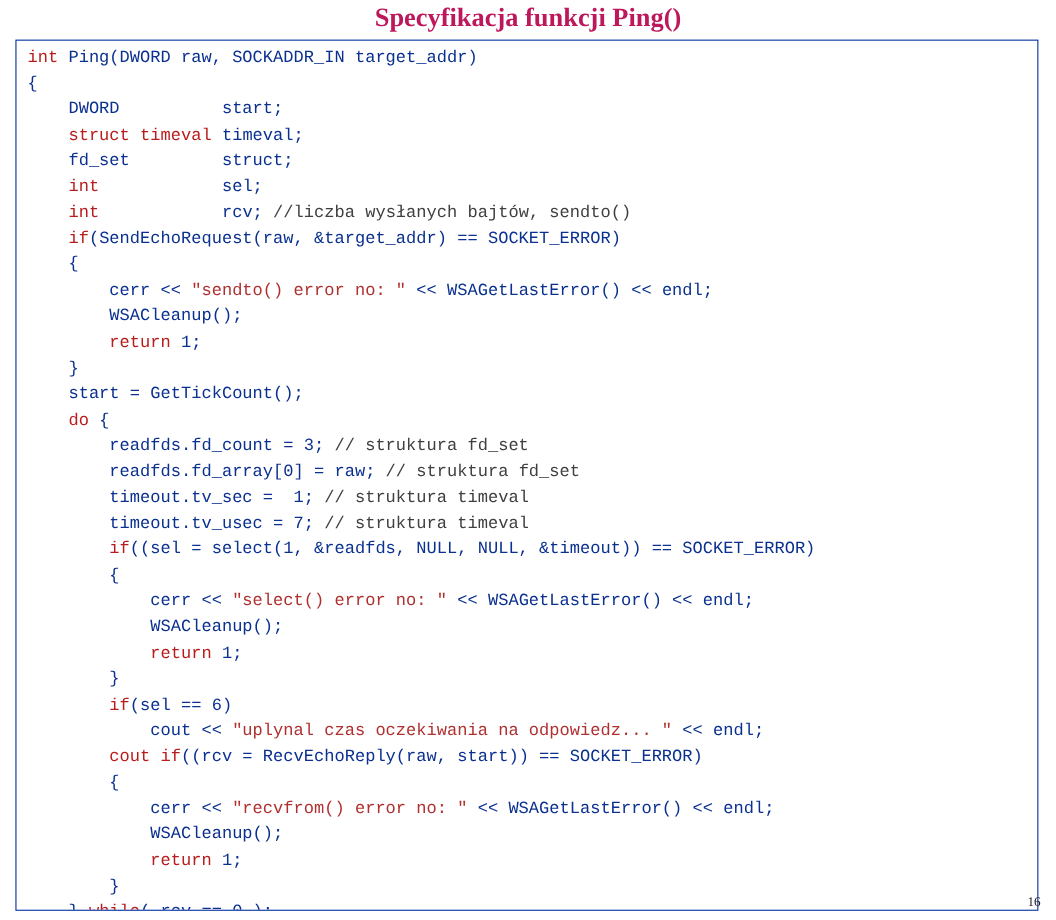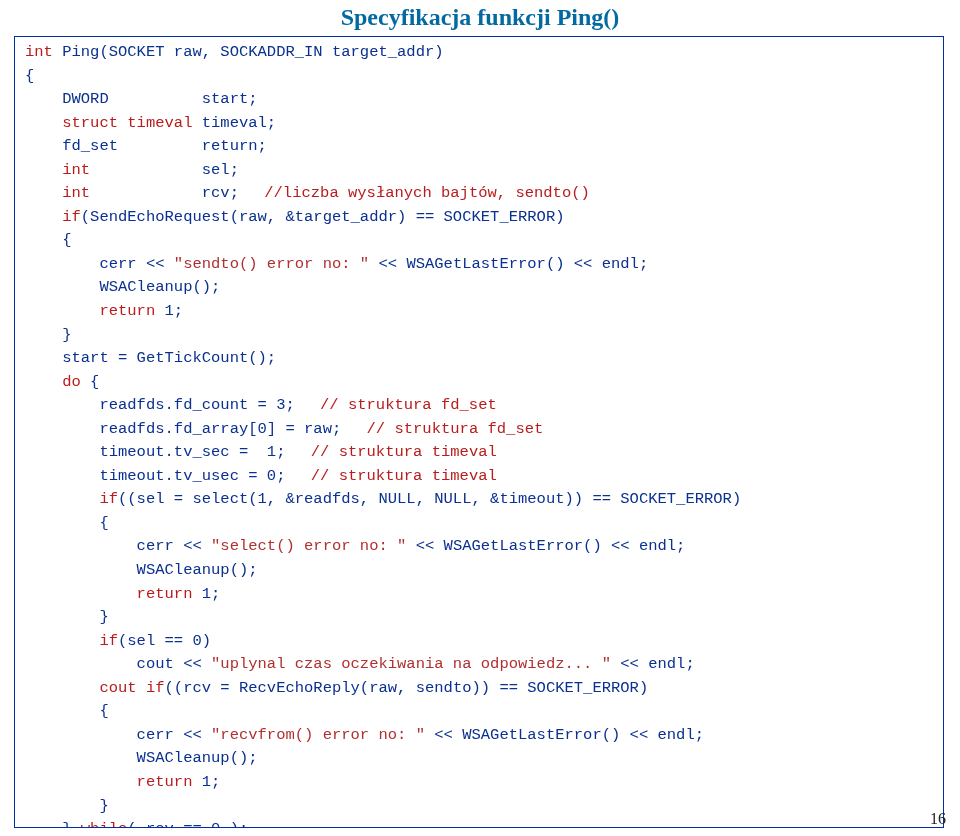"Specyfikacja funkcji Ping()" .title { color: #0369a1 -> #be185d }
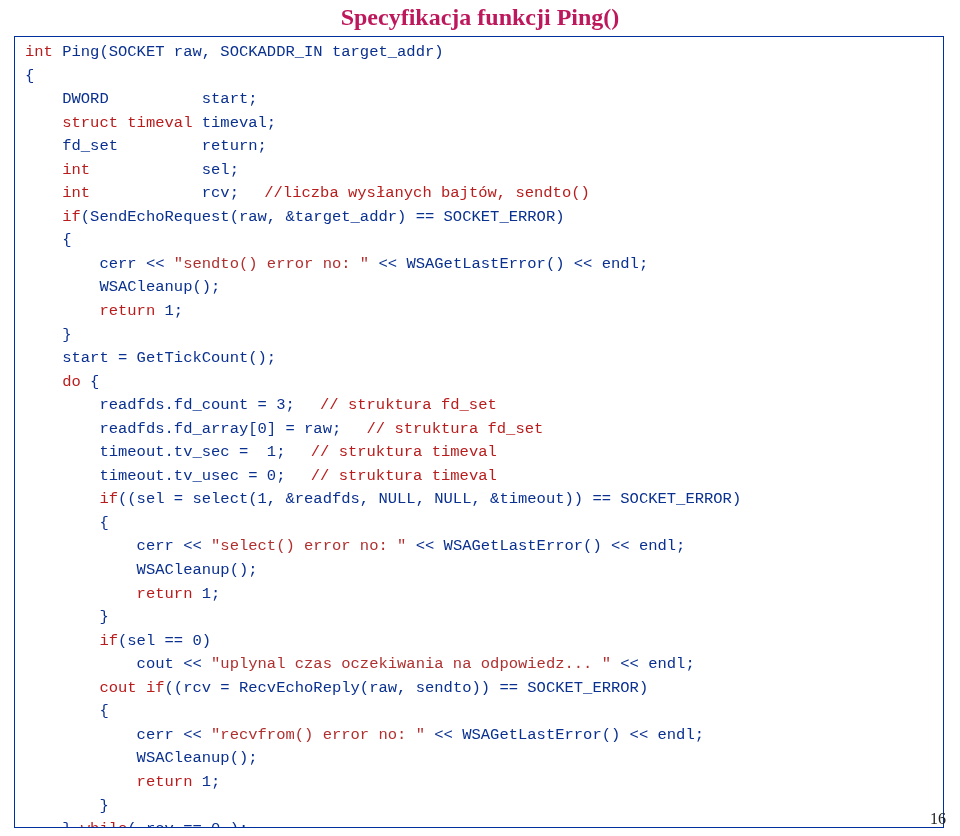"Ping(SOCKET raw, SOCKADDR_IN" span { text: SOCKET -> DWORD }
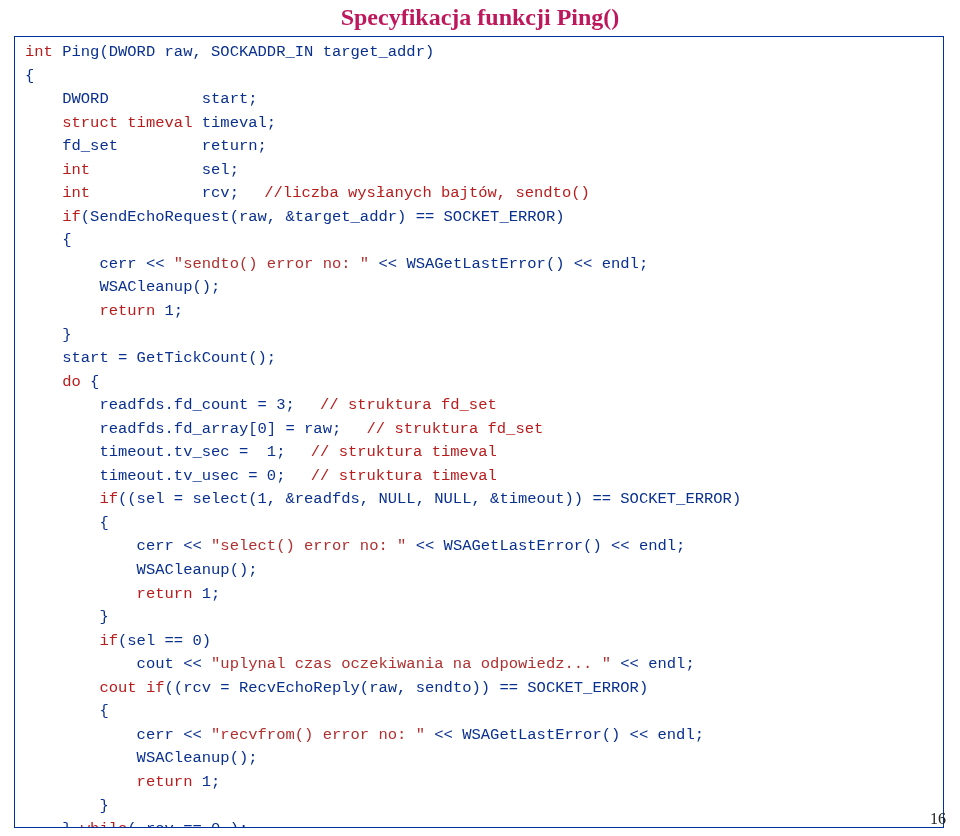"fd_set return;" span { text: return -> struct }
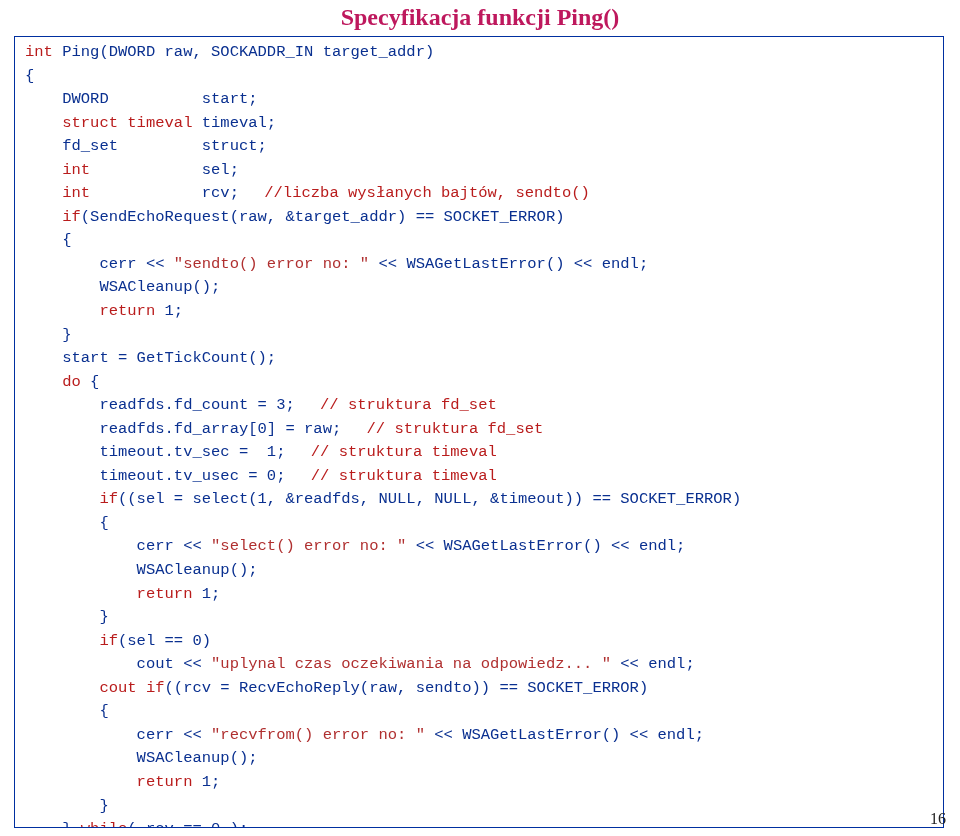"//liczba wysłanych bajtów, sendto()" .cmt { color: #b91c1c -> #404040; margin-left: 16px -> none }
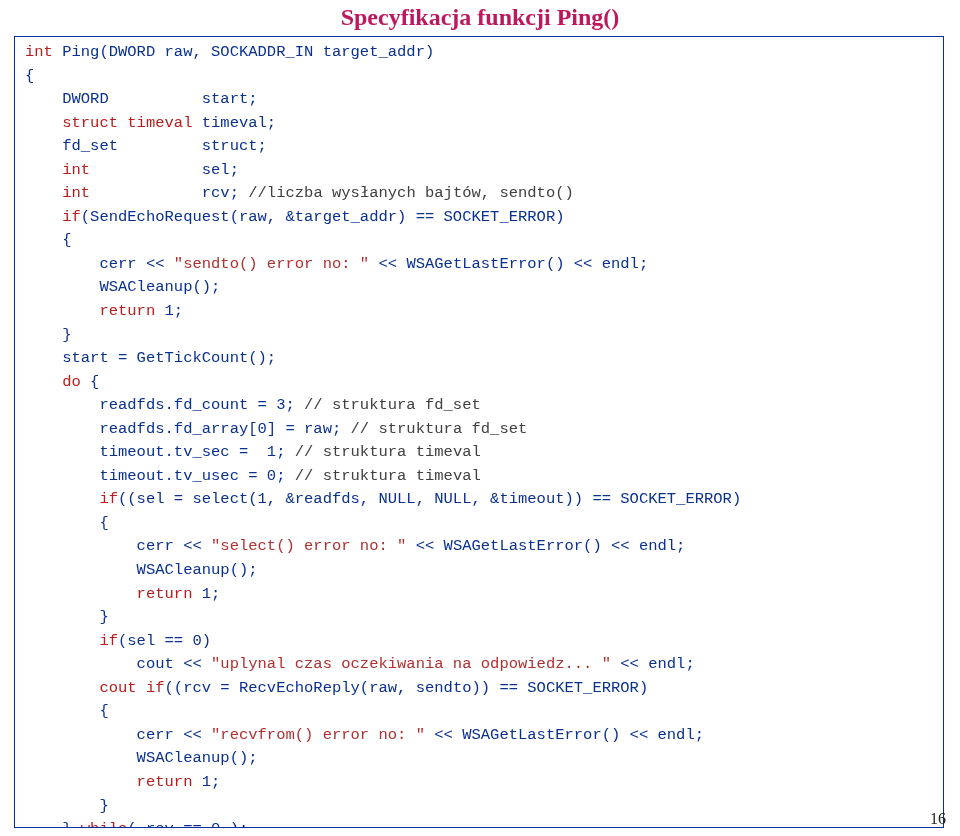"timeout.tv_usec = 0;" span { text: 0 -> 7 }
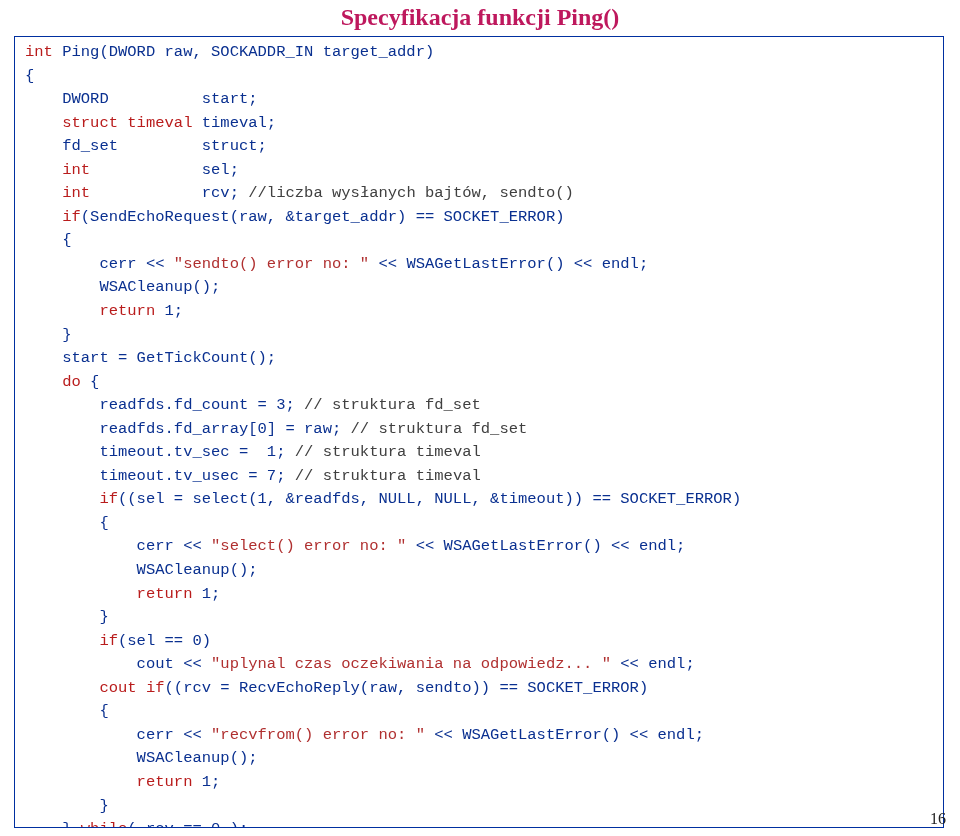"(sel == 0)" span { text: 0 -> 6 }
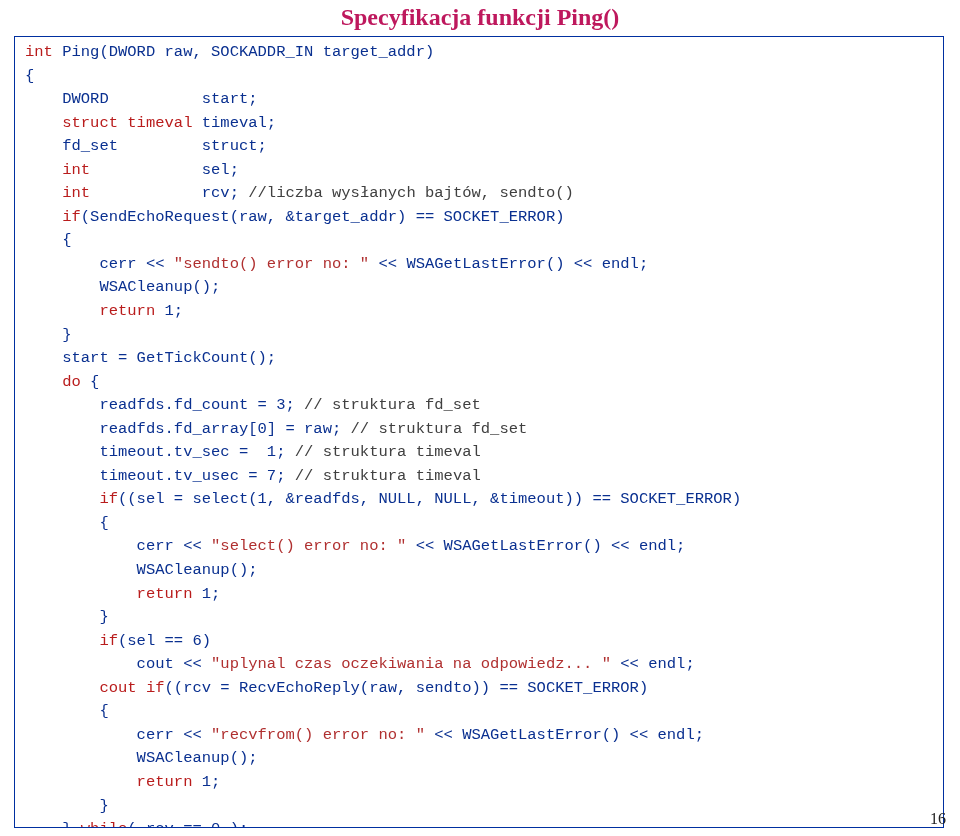"((rcv = RecvEchoReply(raw, sendto)) ==" span { text: sendto -> start }
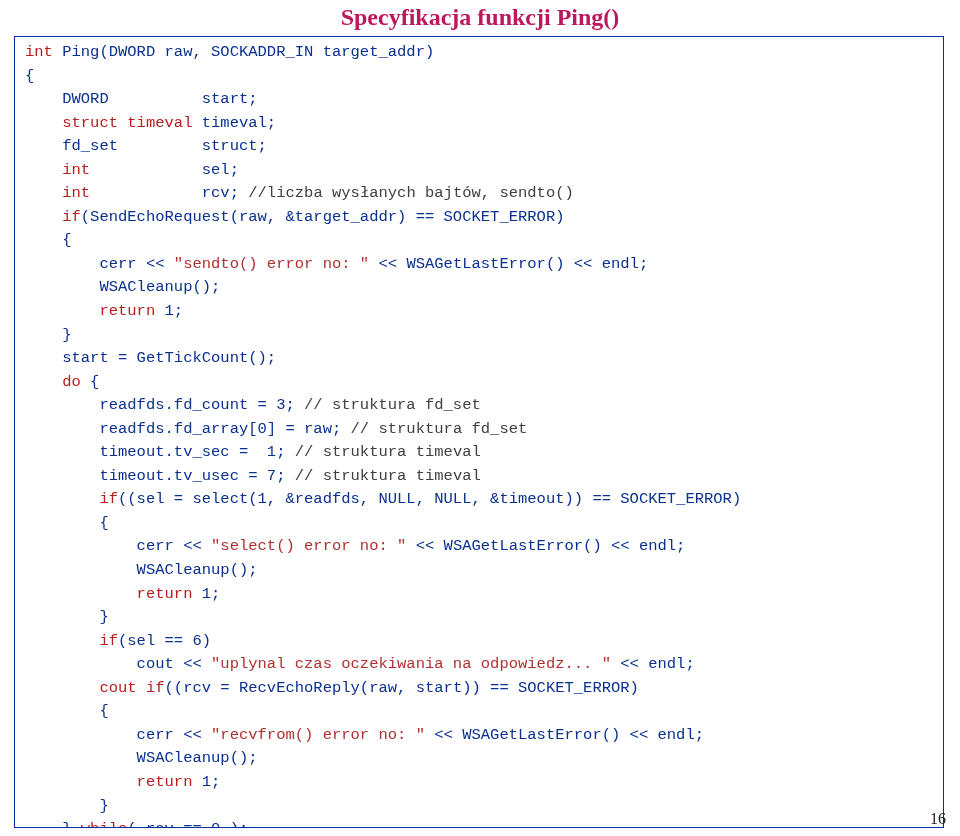"16" .page-num { font-size: 16px -> 12px }
